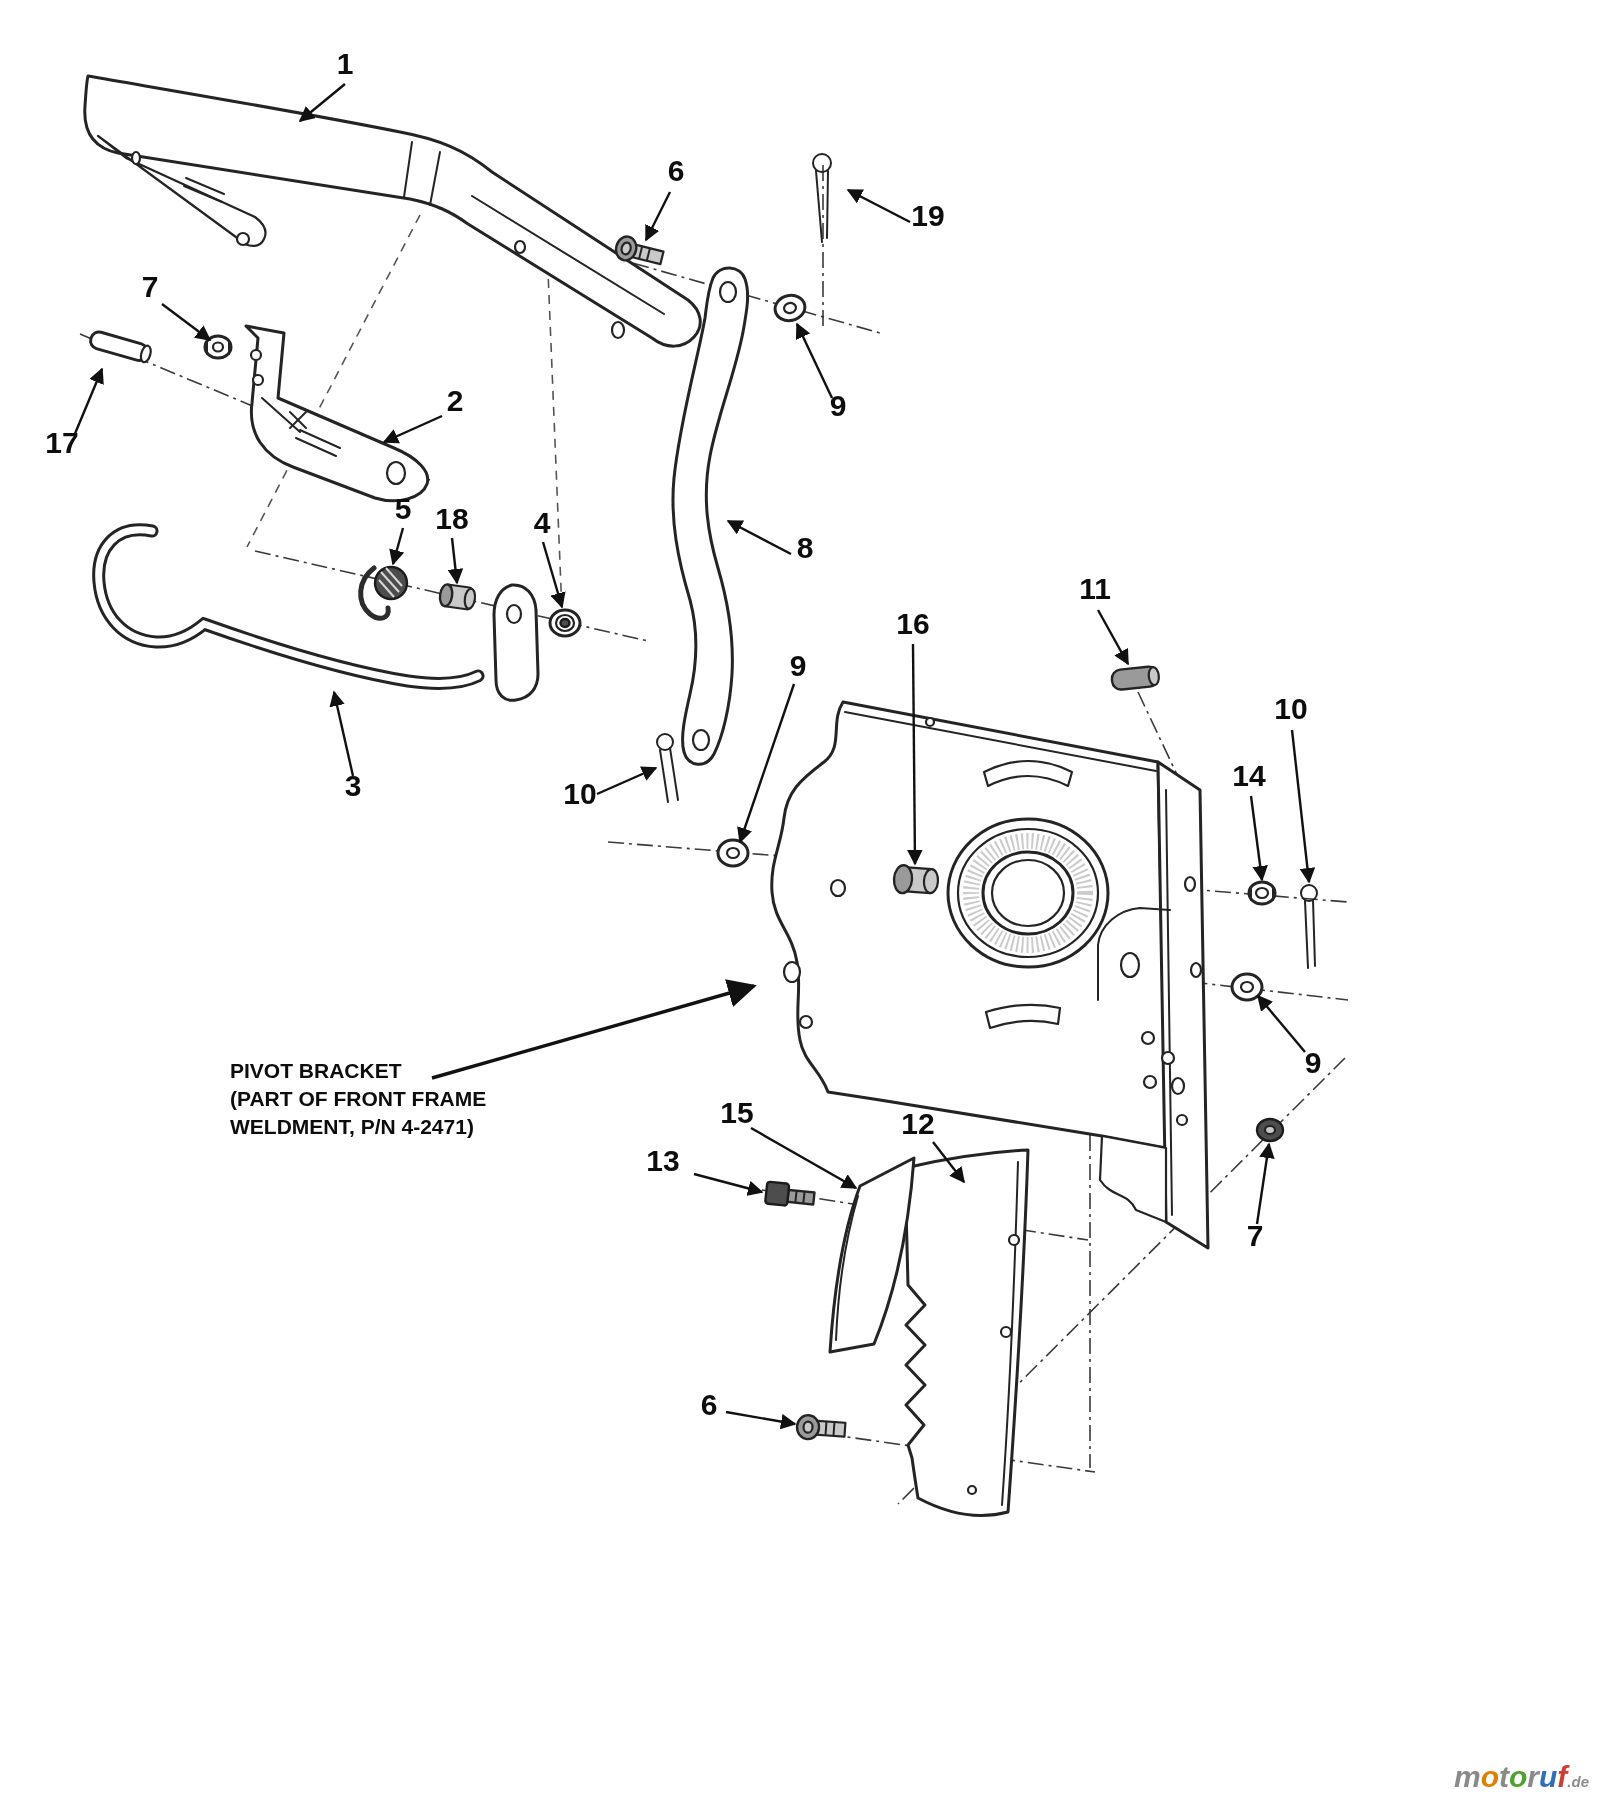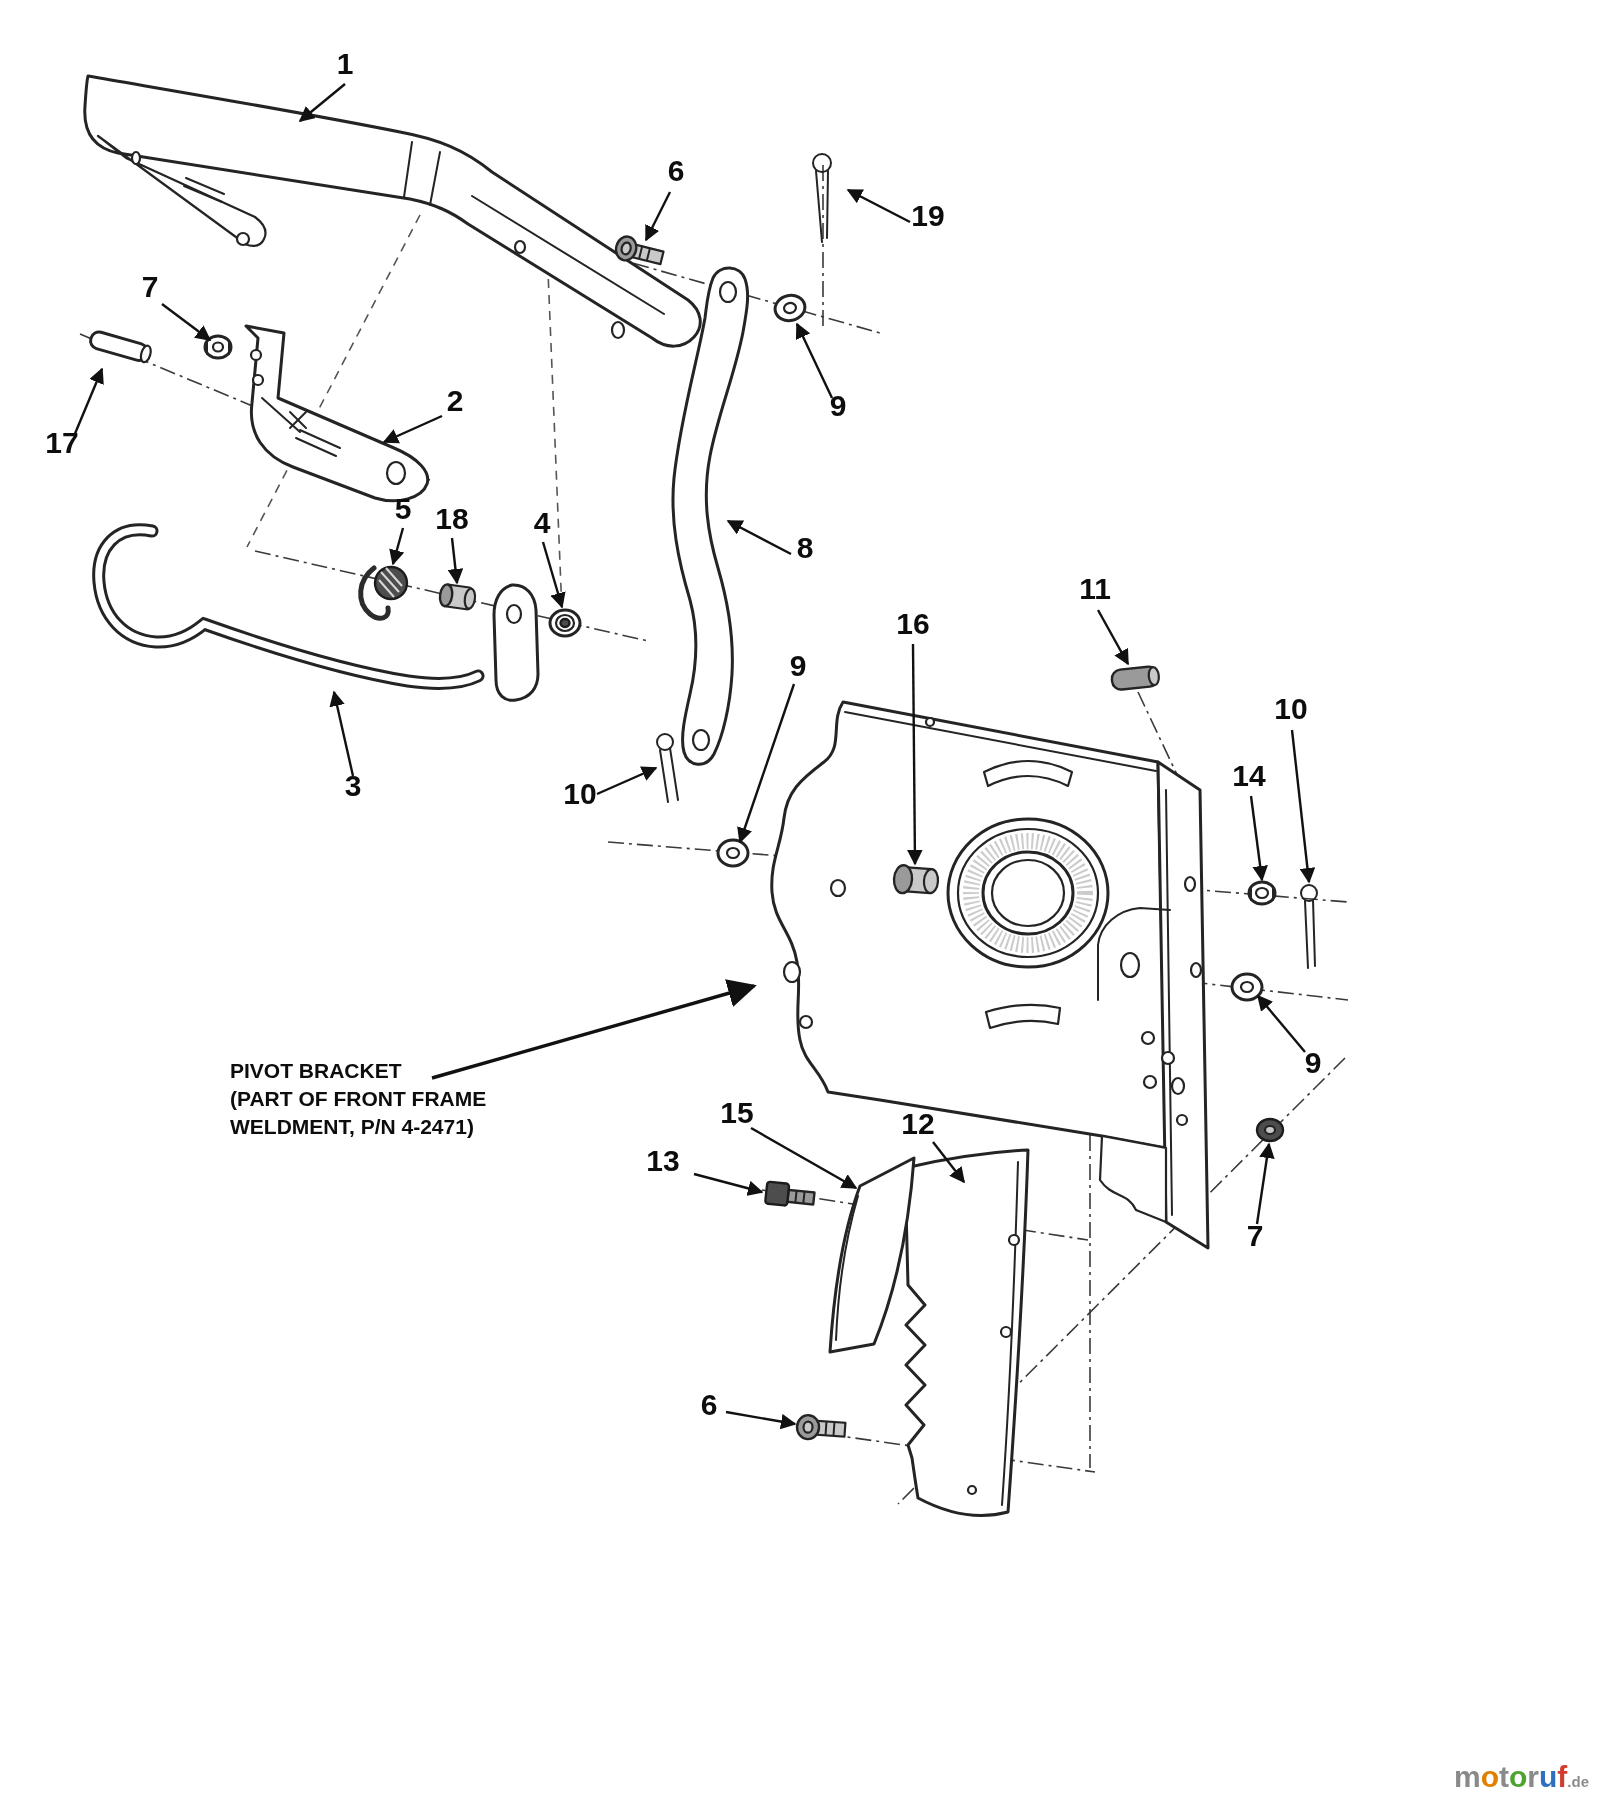"motoruf.de" .watermark { font-style: none -> italic }
